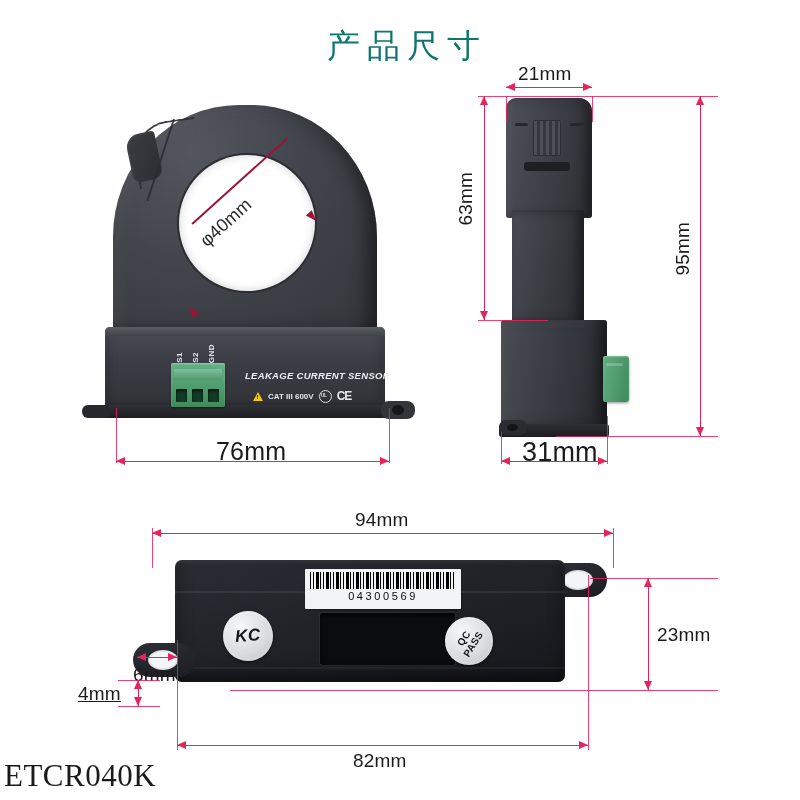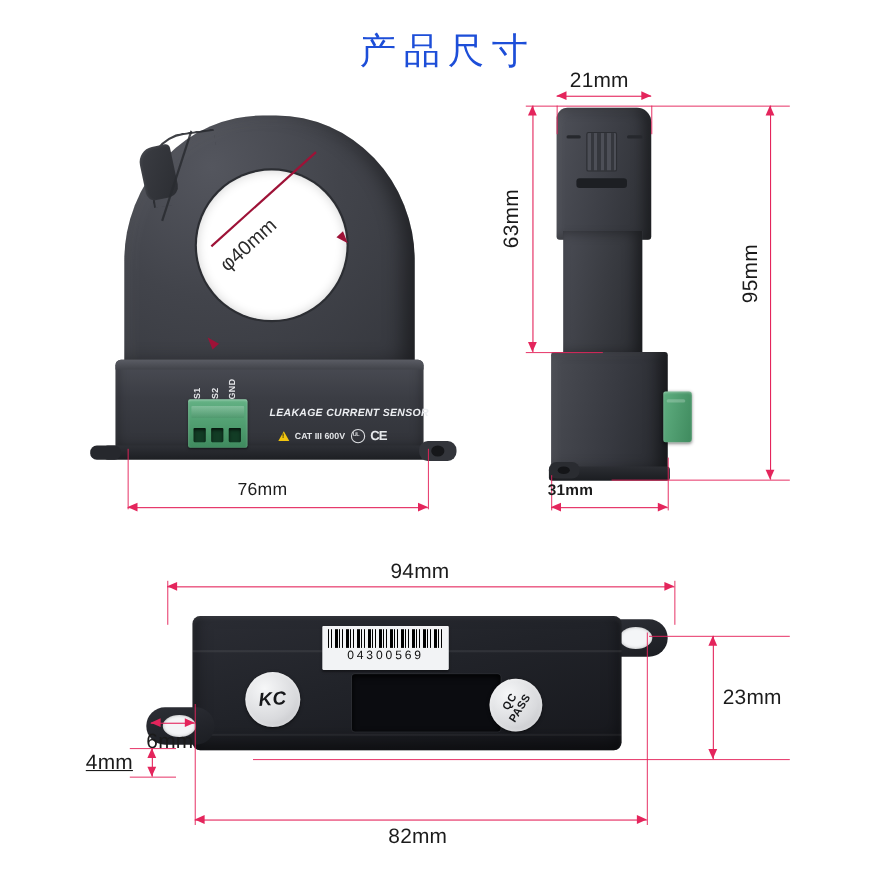"产品尺寸" .title { color: #1d4ed8 -> #0f766e }
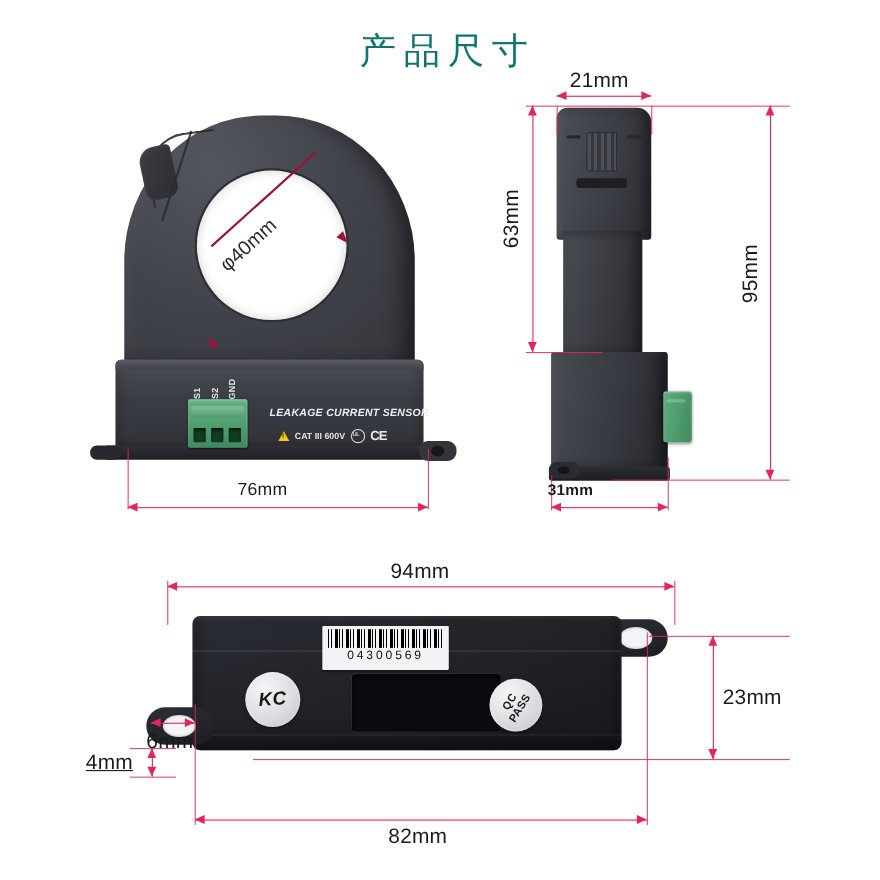"76mm" div.dimtext { font-size: 16px -> 25px }
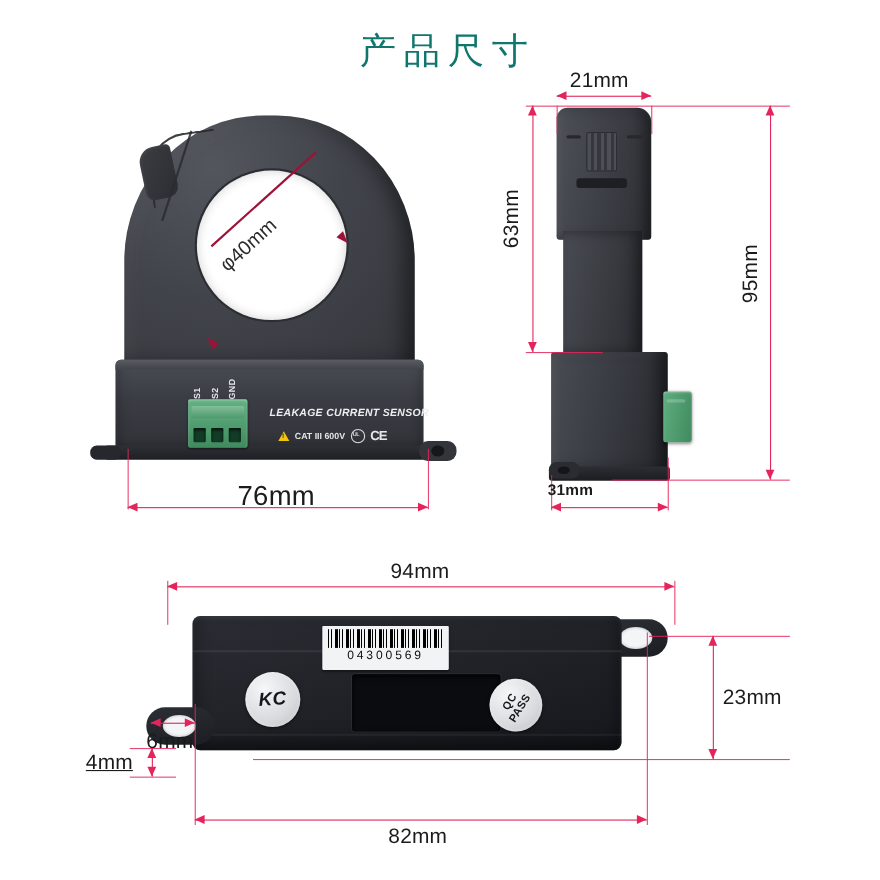"31mm" div.dimtext { font-size: 14px -> 27px; font-weight: bold -> none; left: 498px -> 522px }
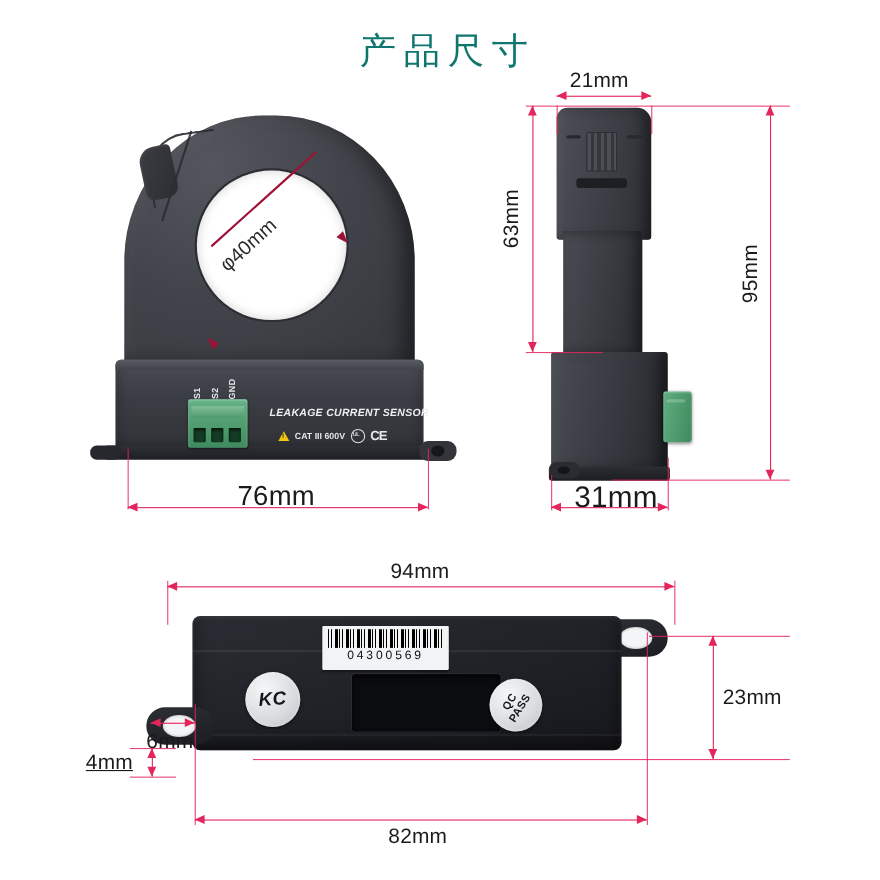"04300569" .v3-barcode { left: 148px -> 160px; width: 115px -> 156px }
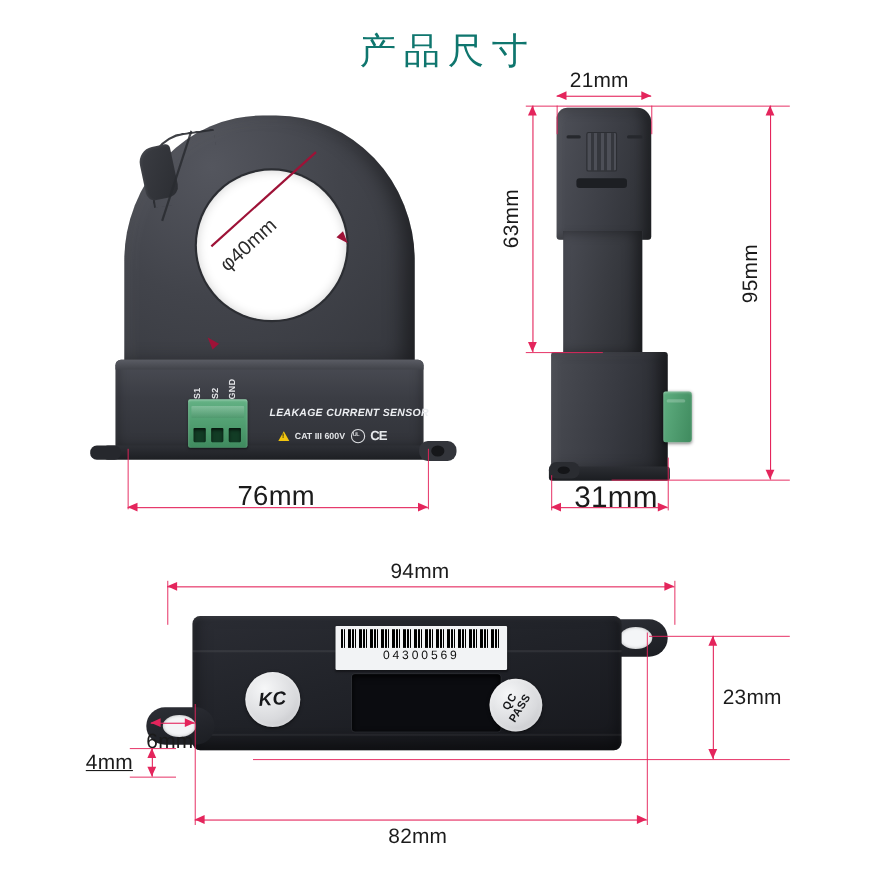"ETCR040K" div.model { html: none -> <div>ETCR040K</div> }
